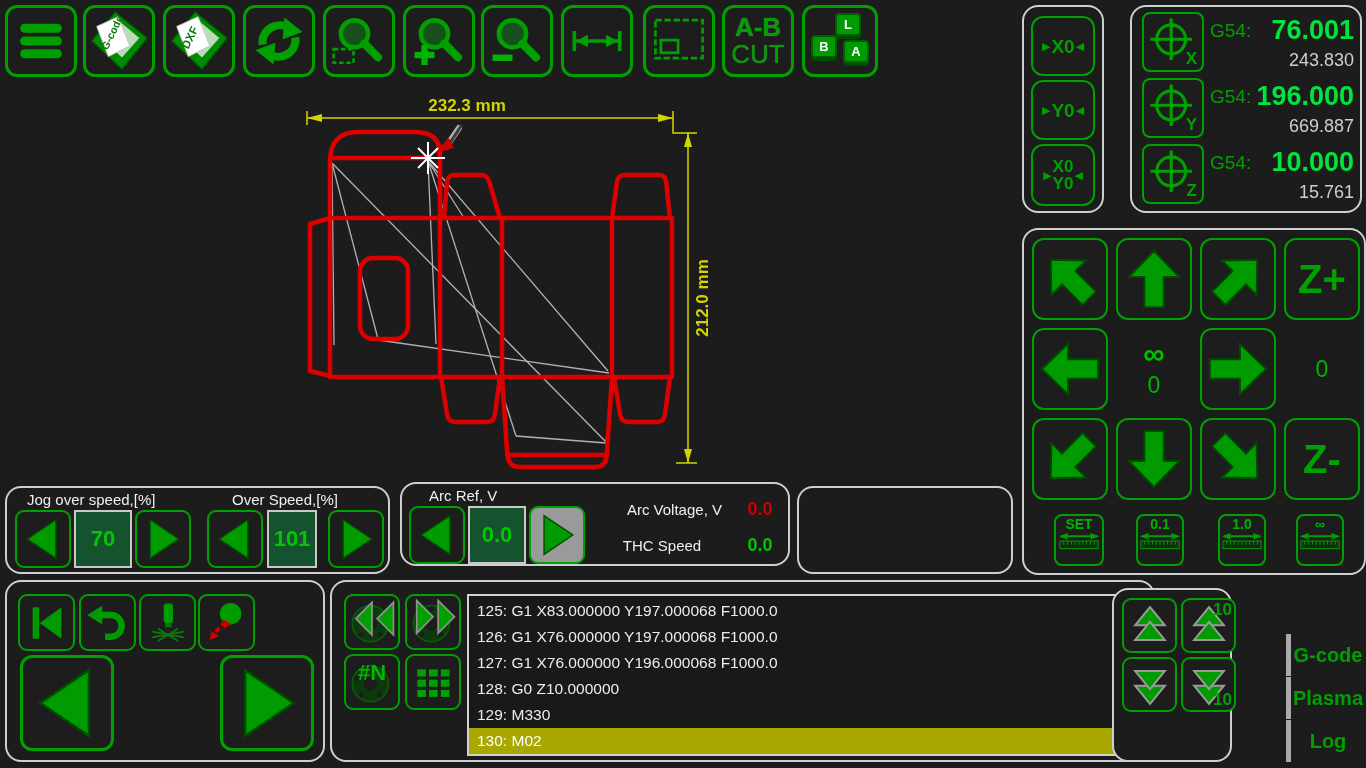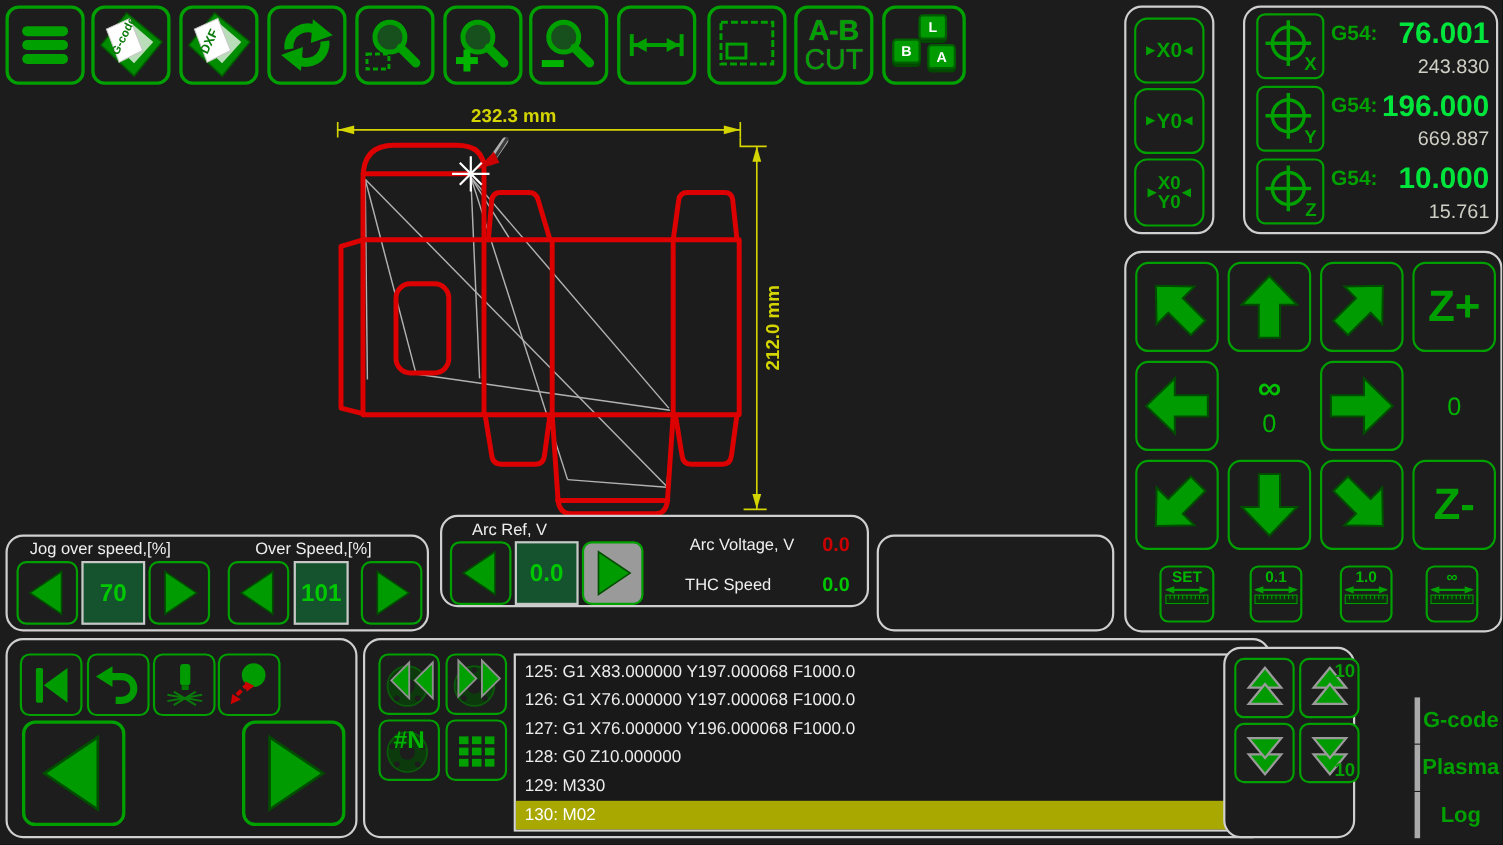"G54:" .cg54 { font-weight: bold -> normal }
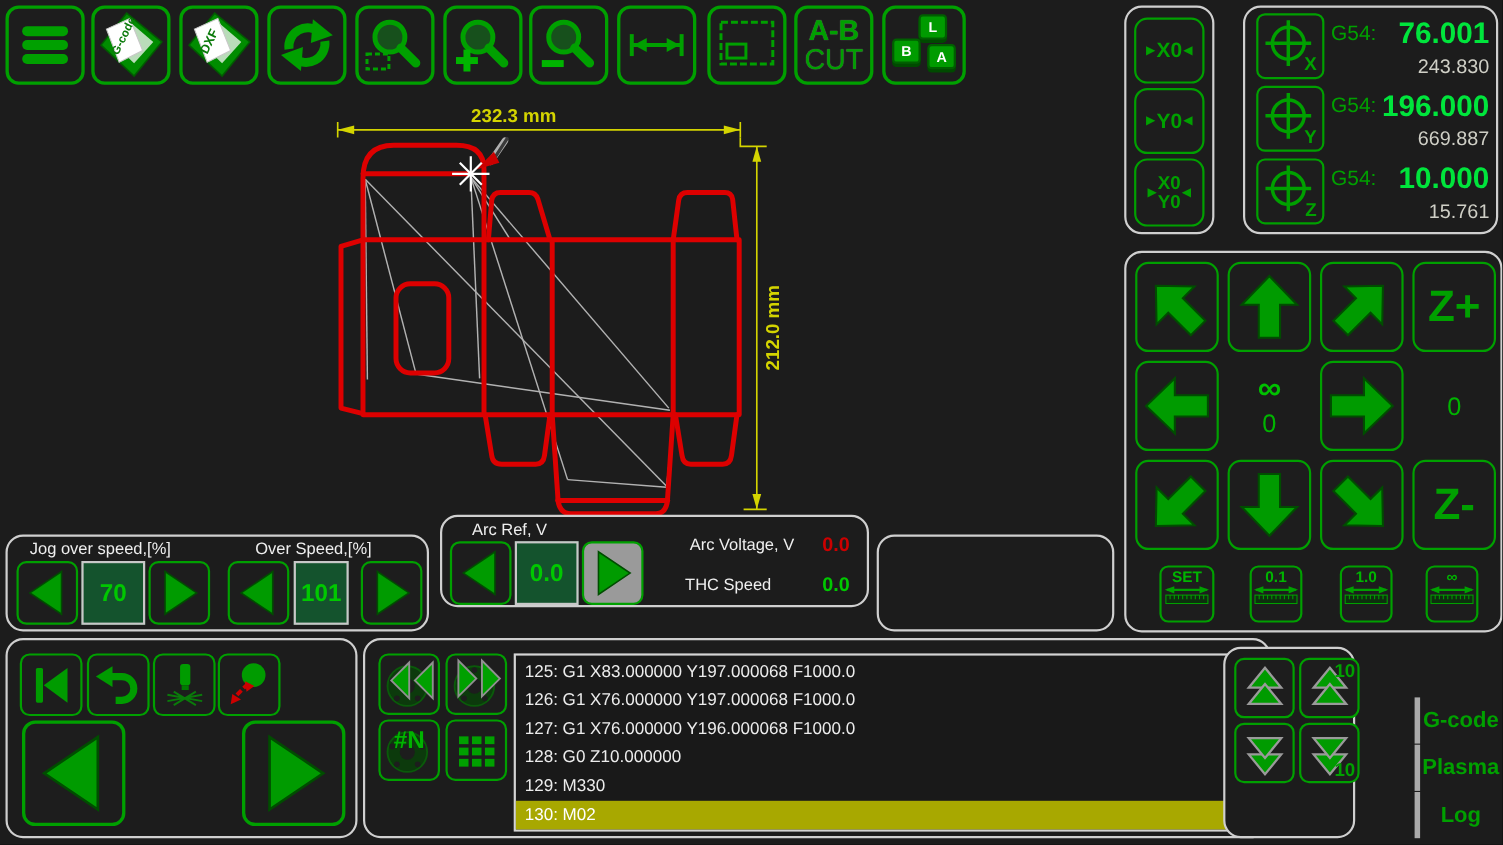"Arc Ref, V" div.panel { top: 468px -> 482px }
